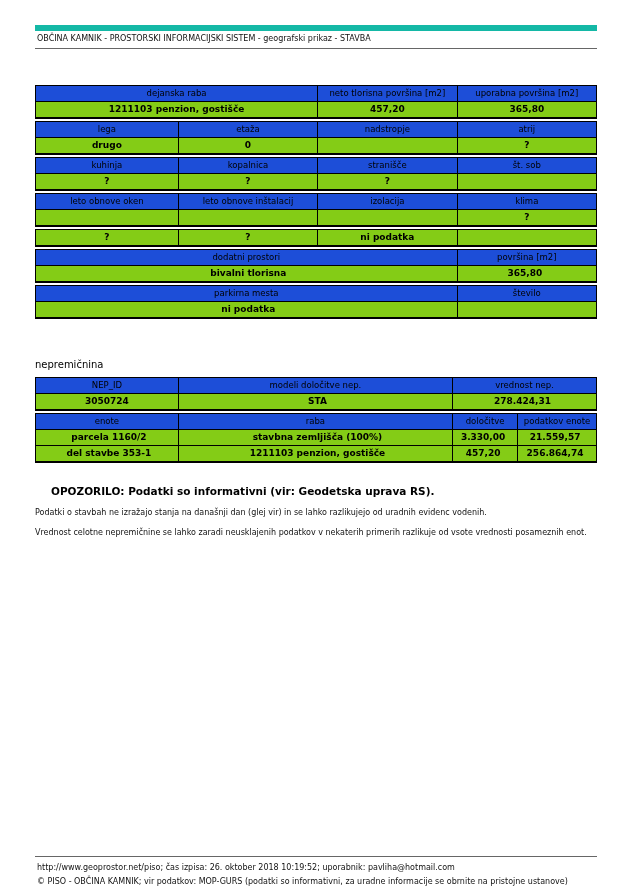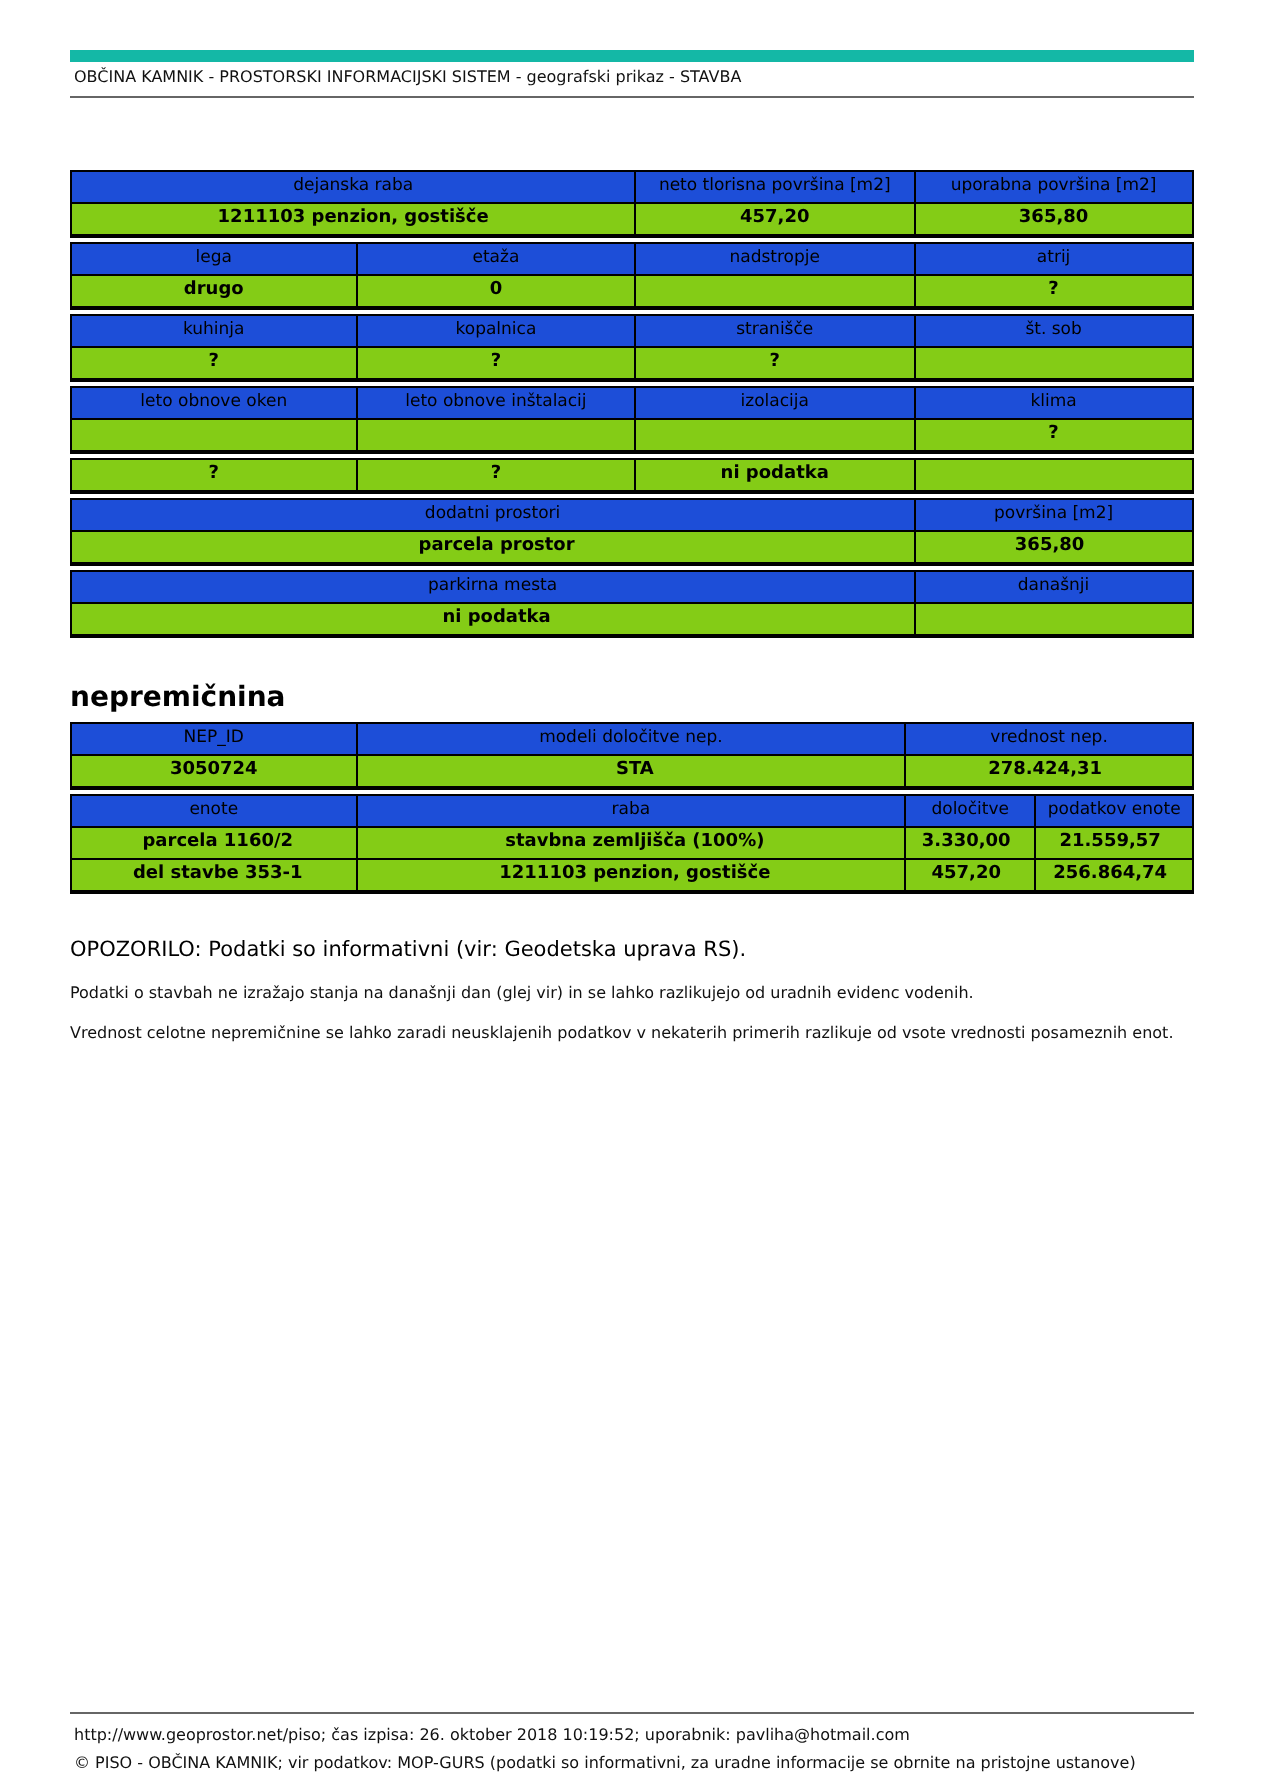"parcela prostor" td.l { text: parcela prostor -> bivalni tlorisna }
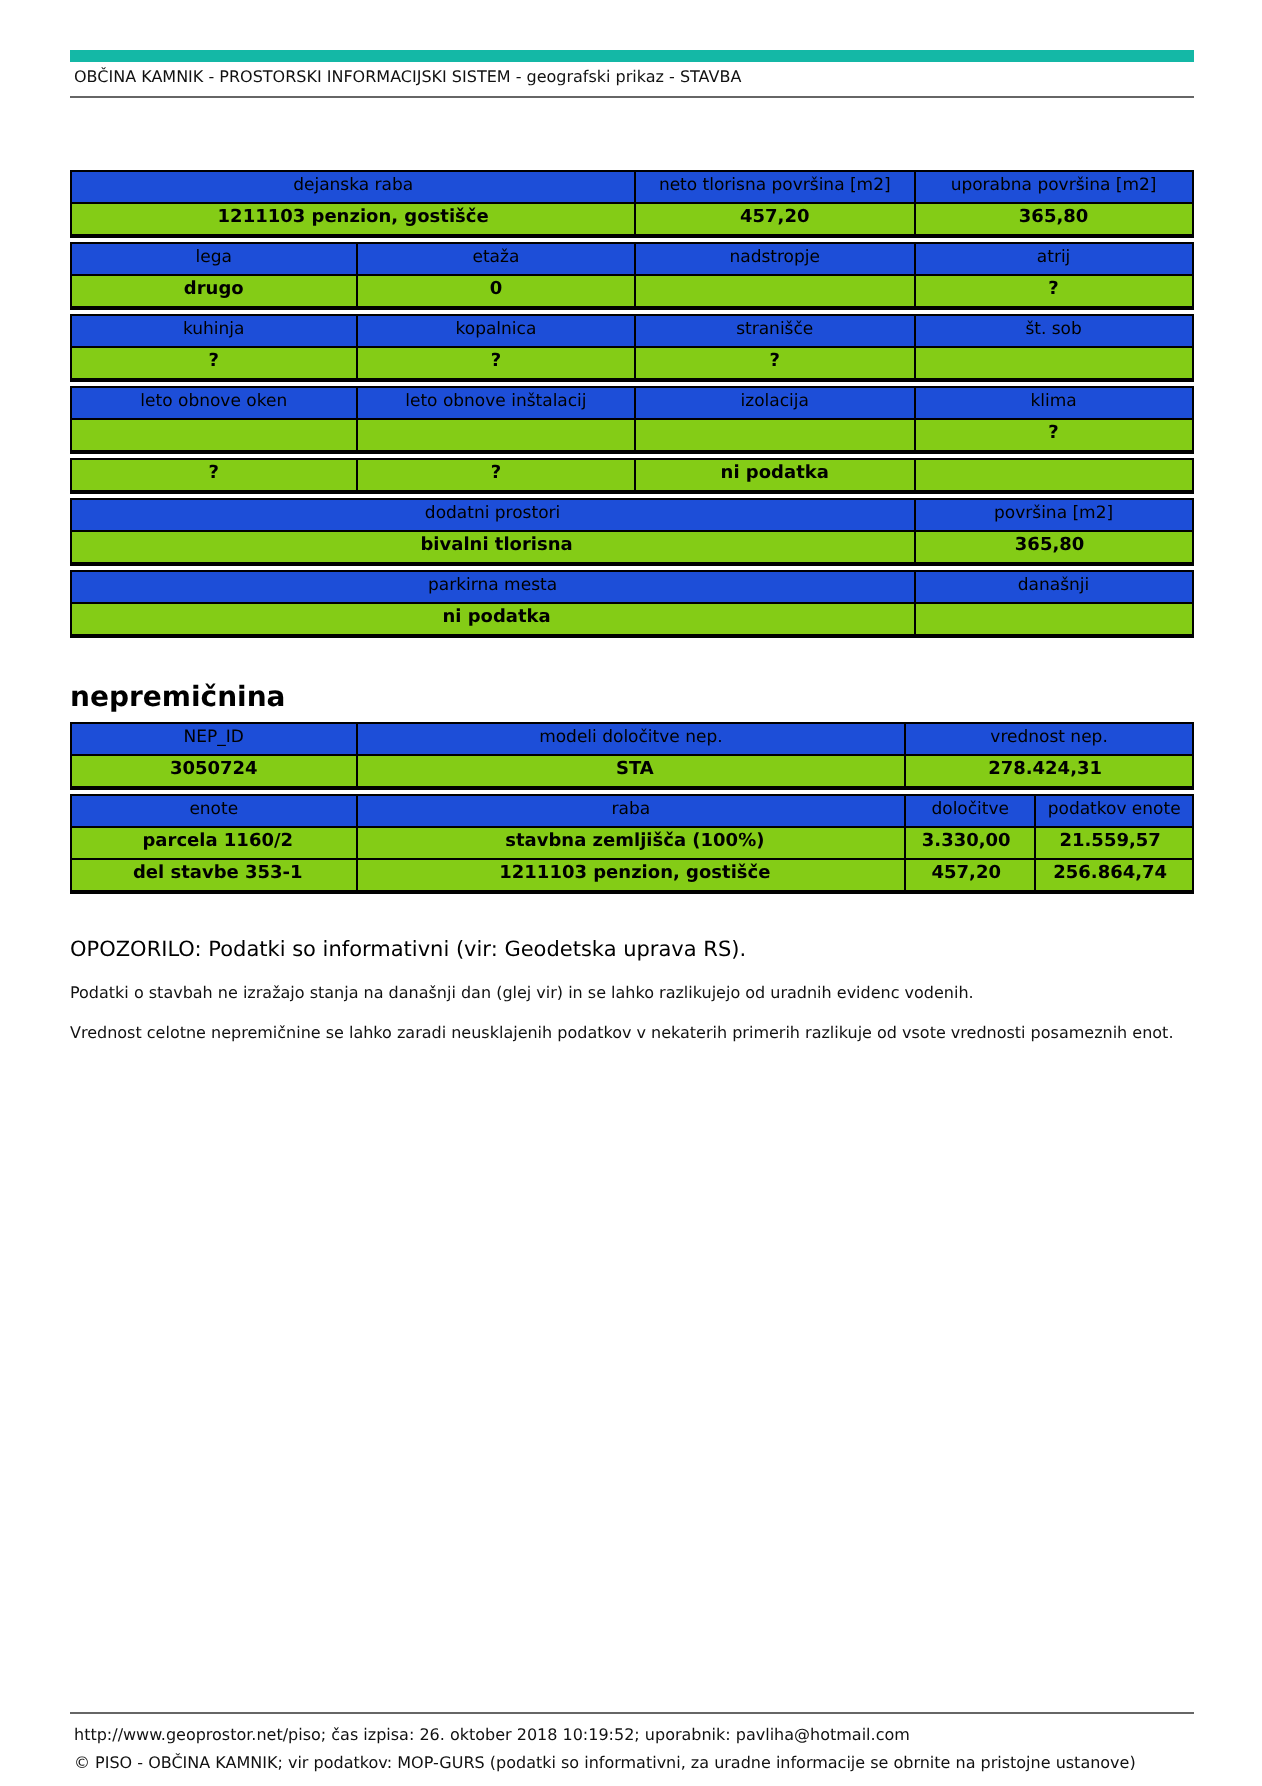"današnji" th { text: današnji -> število }
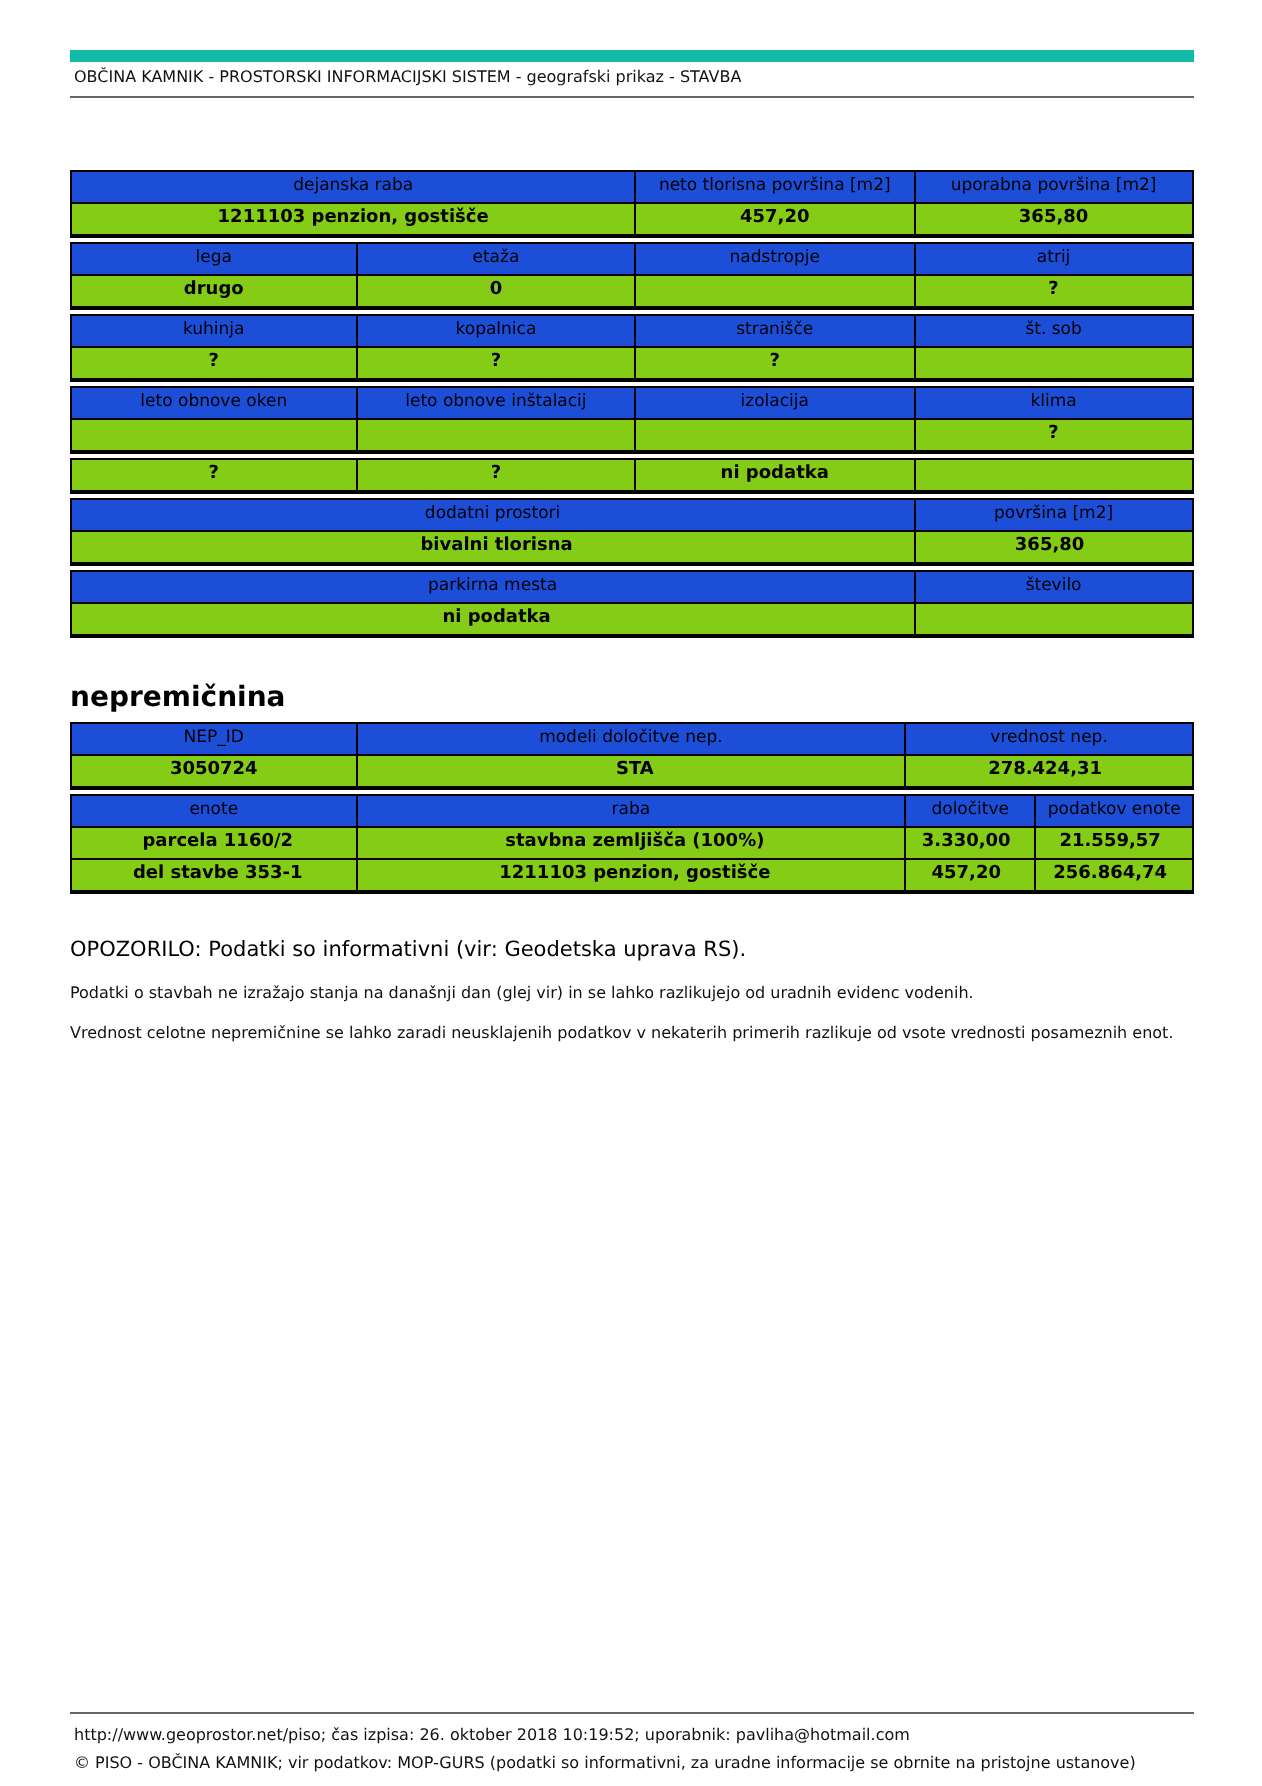"nepremičnina" .section-heading { font-size: 14px -> 10px; font-weight: bold -> normal; margin-top: 24px -> 40px }
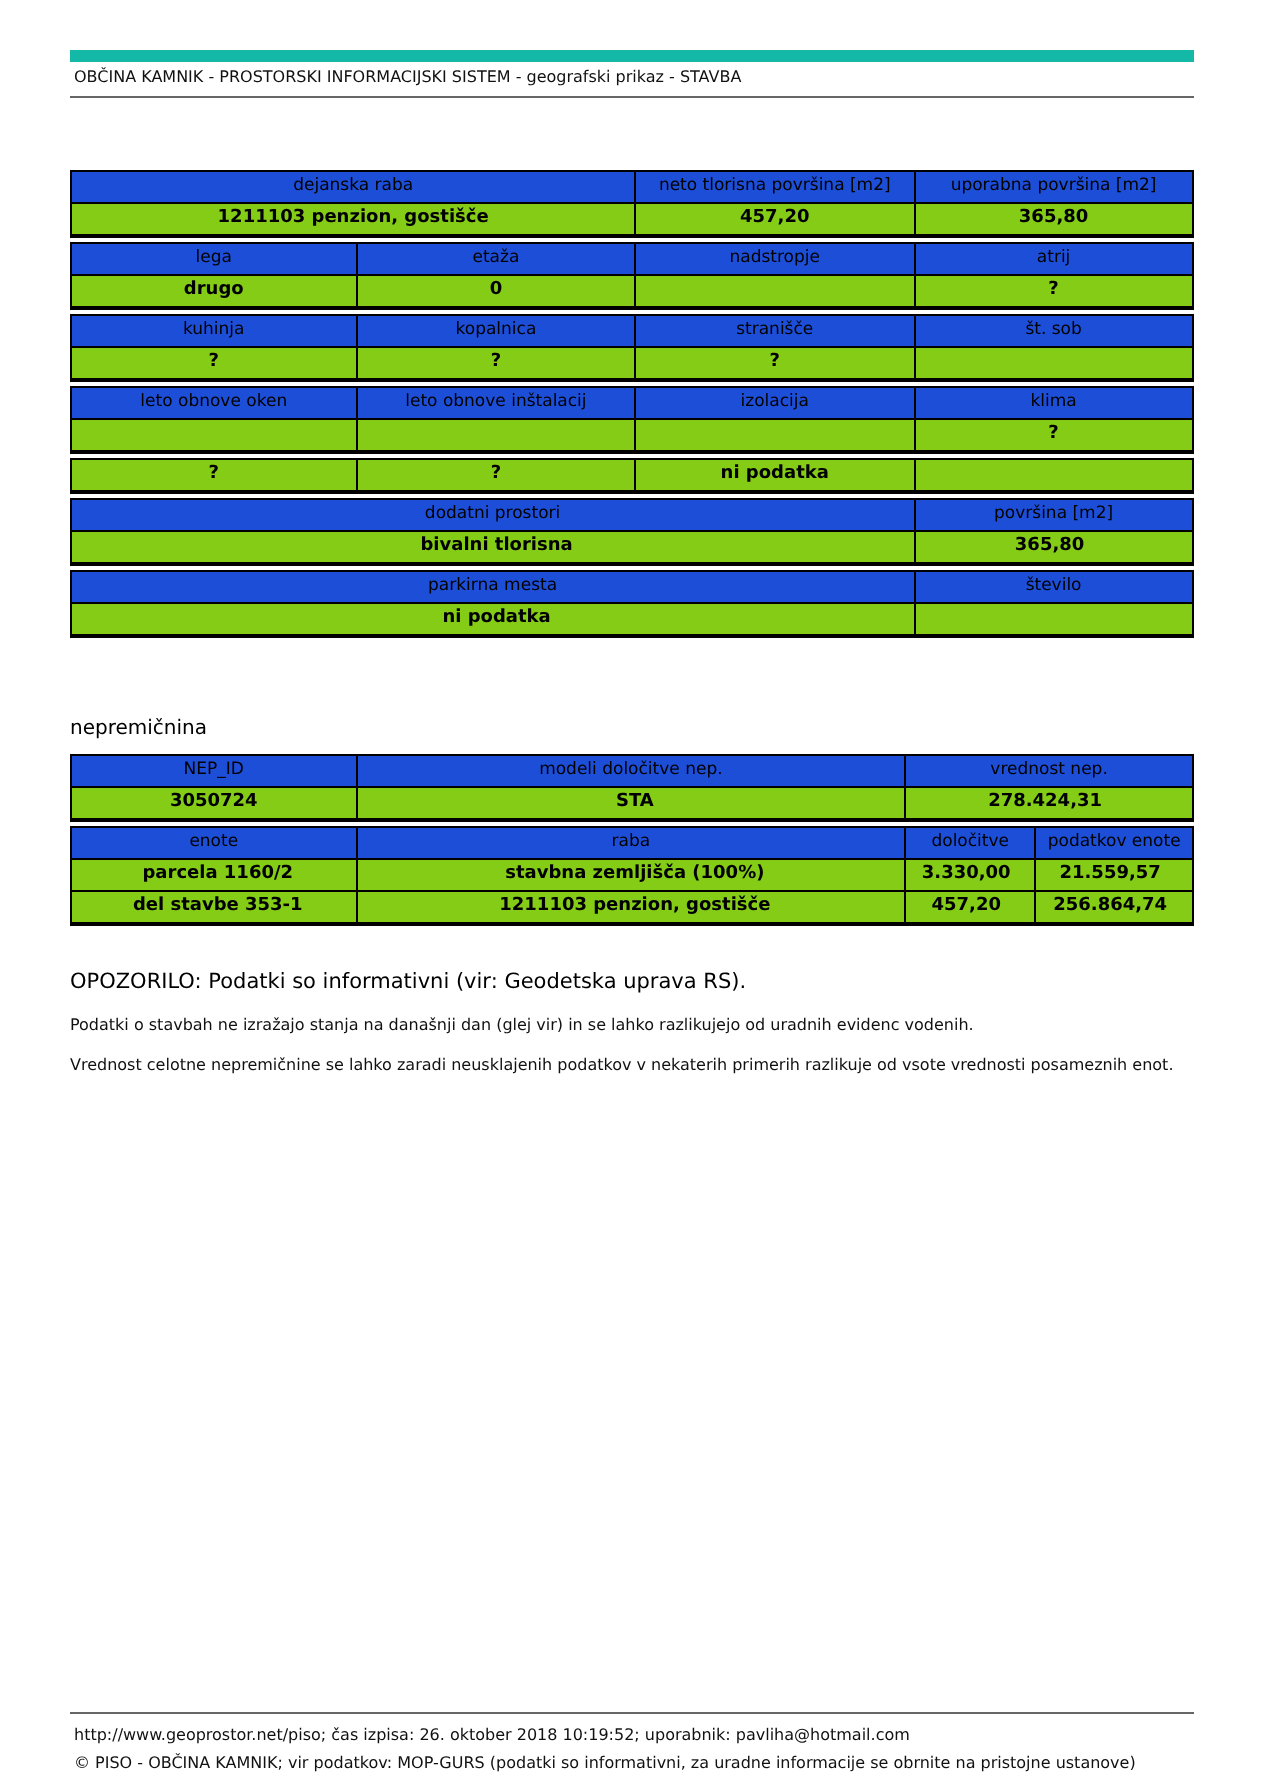"OPOZORILO: Podatki so informativni (vir:" .warning-title { font-weight: normal -> bold; margin-left: none -> 16px }
